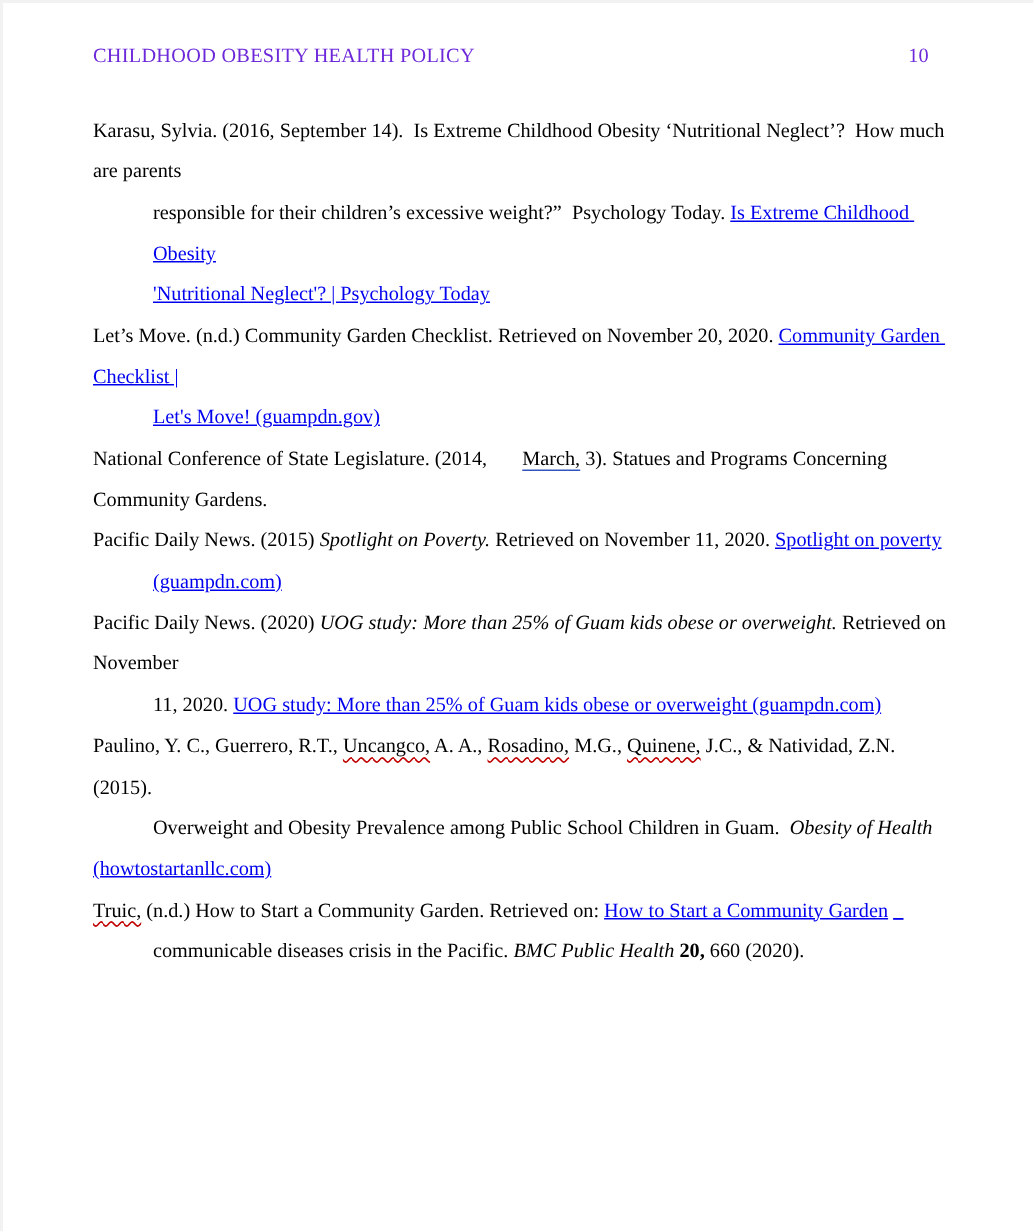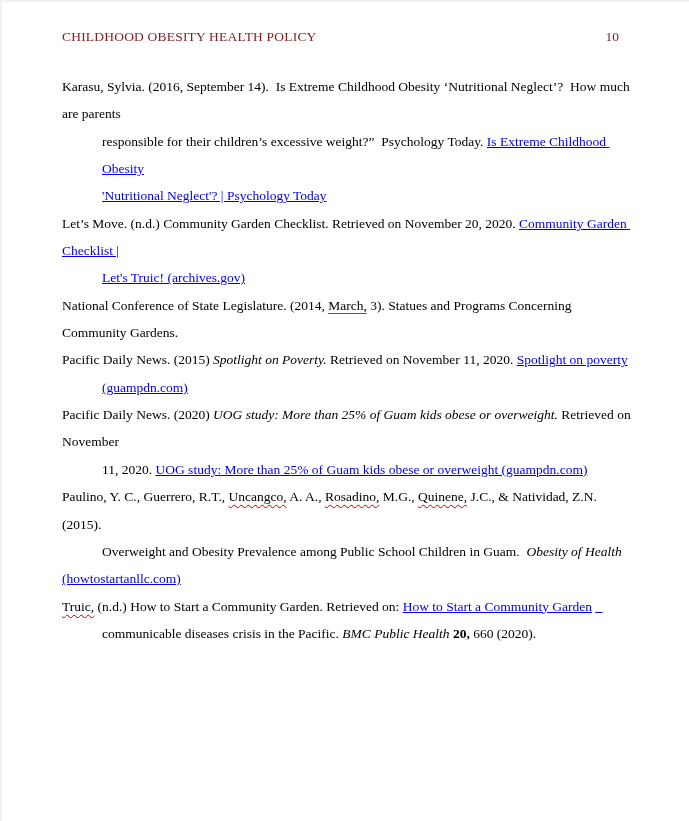"CHILDHOOD OBESITY HEALTH POLICY" .page-header { color: #7f1d1d -> #6d28d9 }
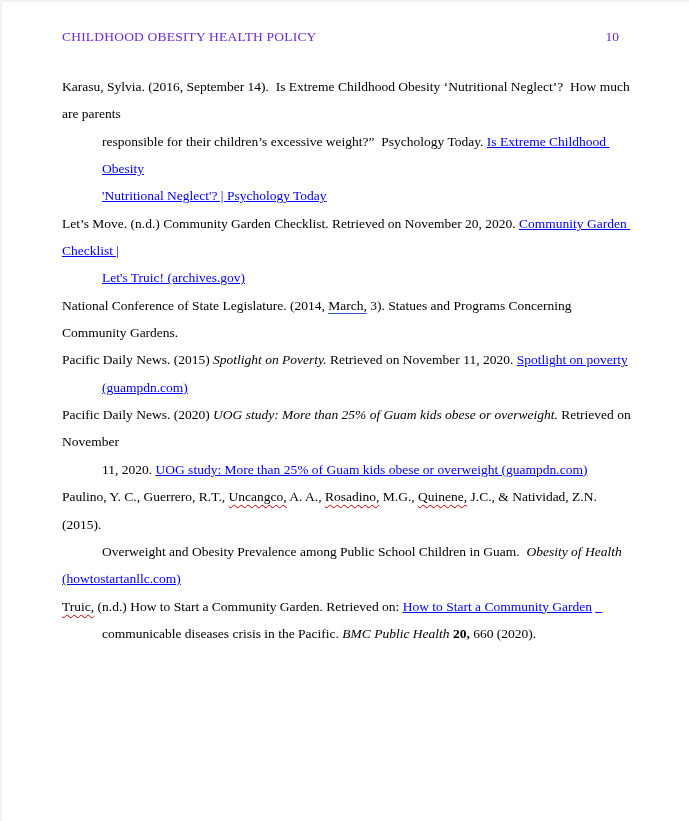"Let's Truic! (archives.gov)" span.seg-link { text: Truic! (archives.gov -> Move! (guampdn.gov }
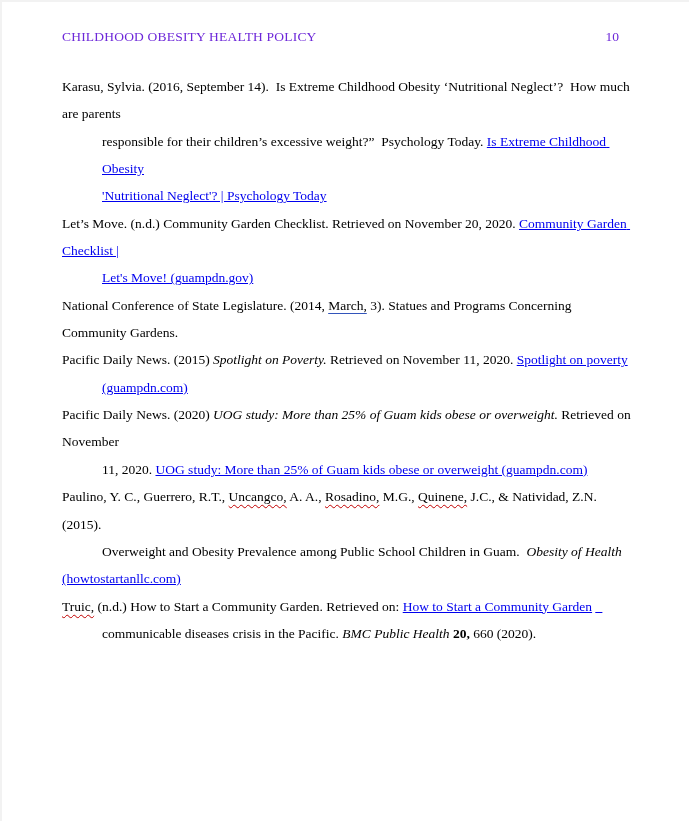"March," .seg-grammar { margin-left: none -> 20px }
